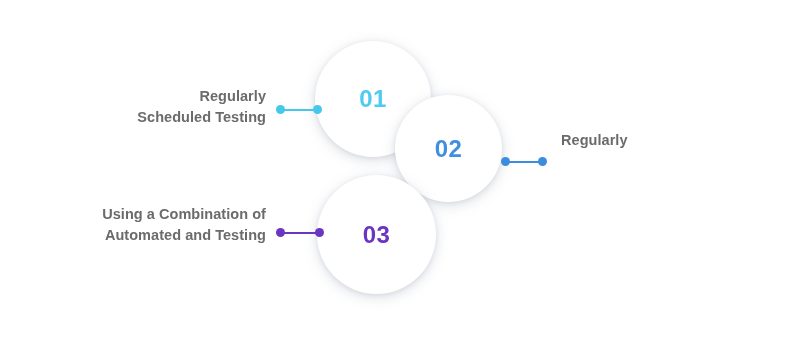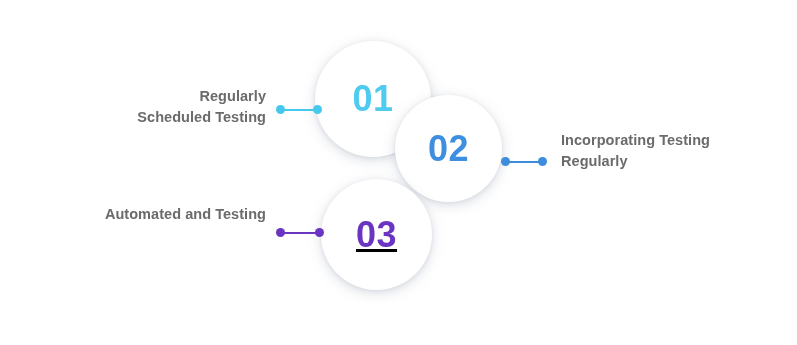"01" .node-number { font-size: 36px -> 24px }
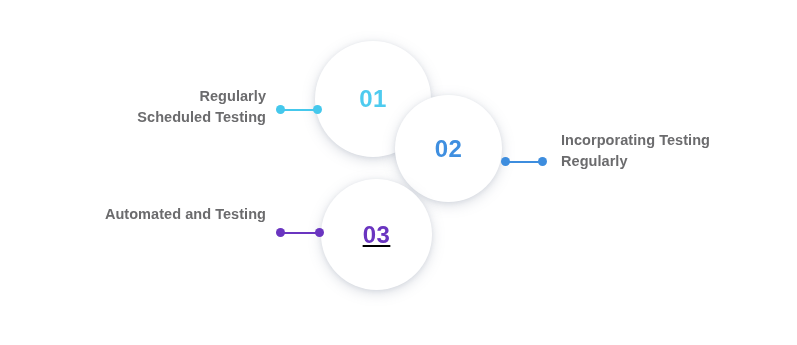"Incorporating Testing" span.line-text { html: <span>Incorporating Testing</span> -> none }
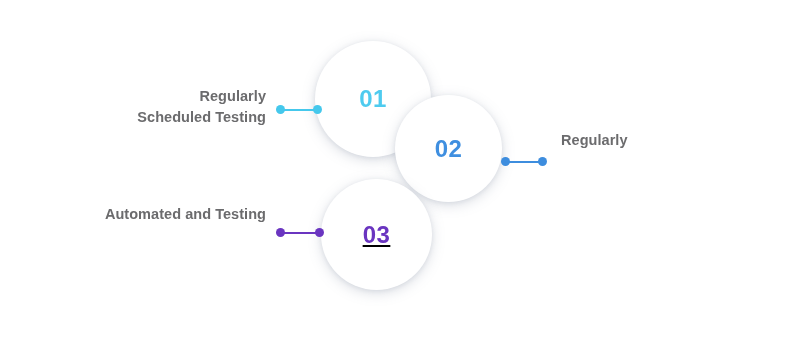"Using a Combination of" span.line-text { html: none -> <span>Using a Combination of</span> }
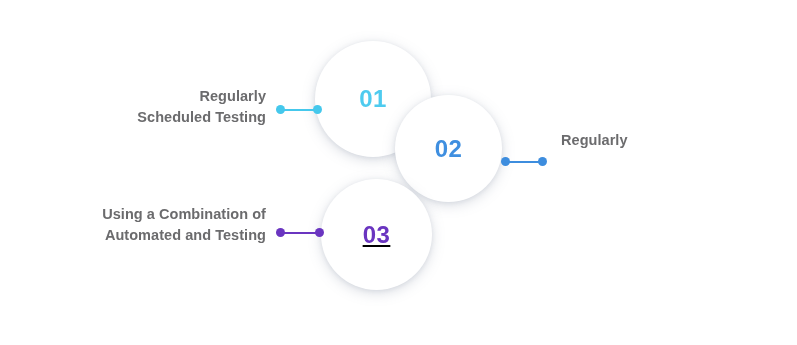"03" #node-3 { border: 6px solid #15803d -> 2px solid #15803d; text-decoration: underline -> none }
